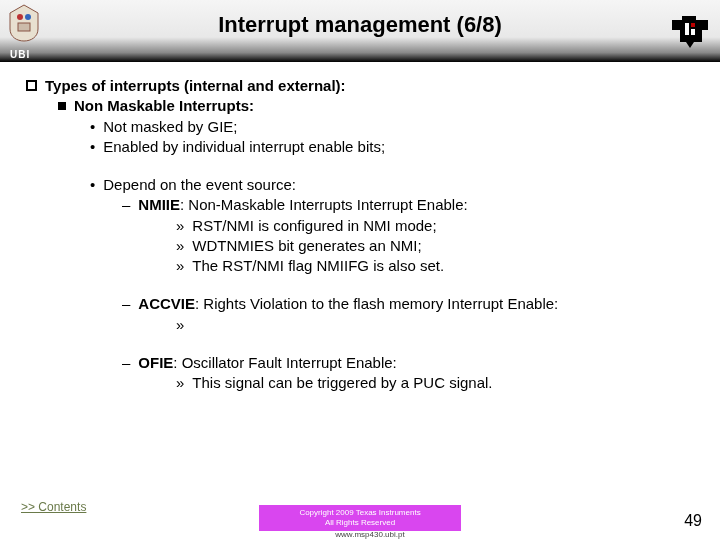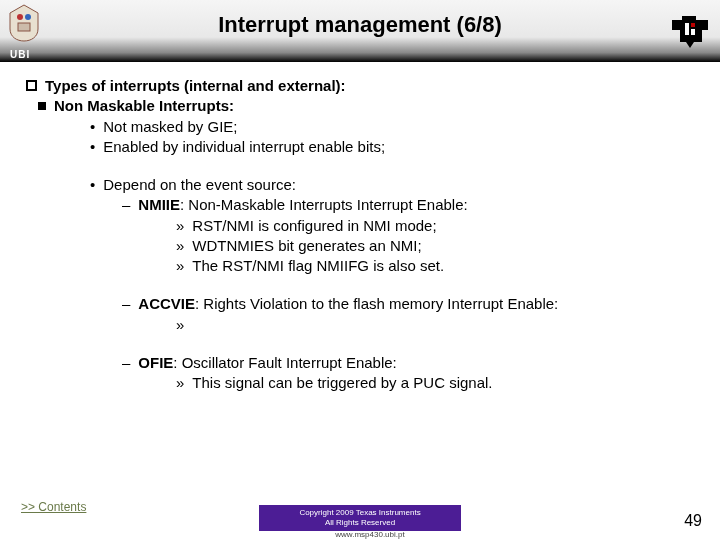"Non Maskable Interrupts:" .lv2 { margin-left: 12px -> 32px }
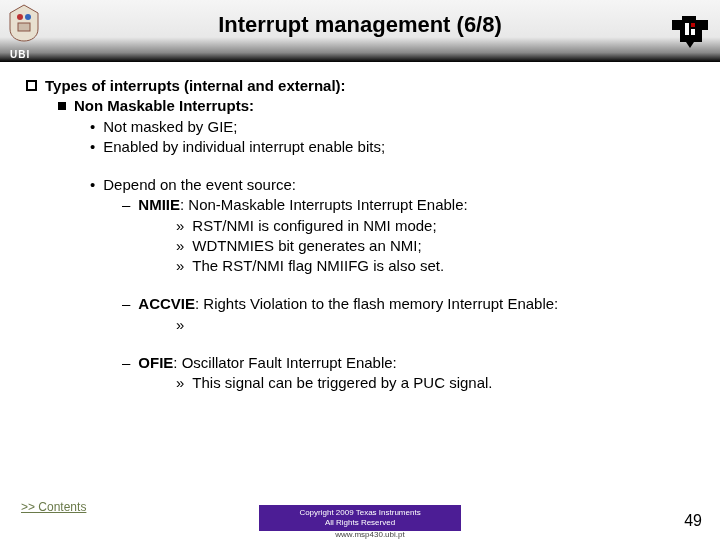"Copyright 2009 Texas Instruments" .footer-bar { background: #4c1d95 -> #d946ef }
